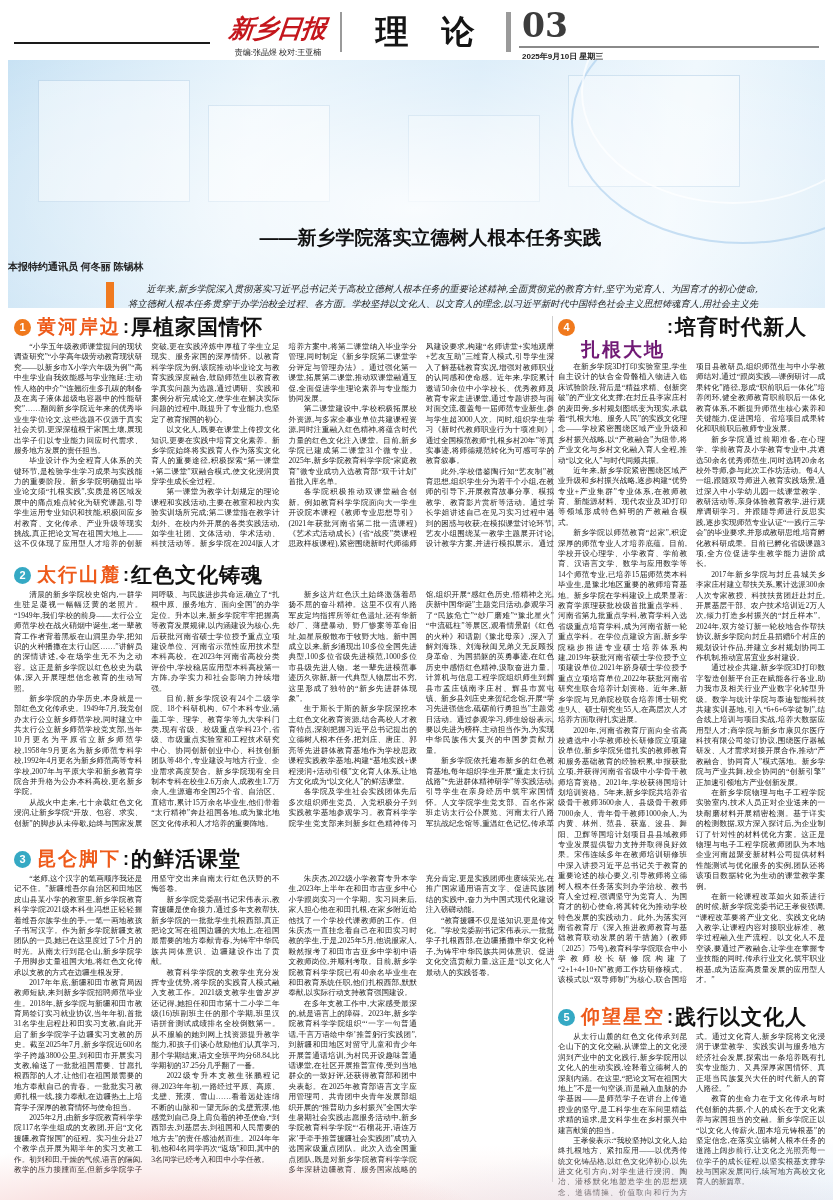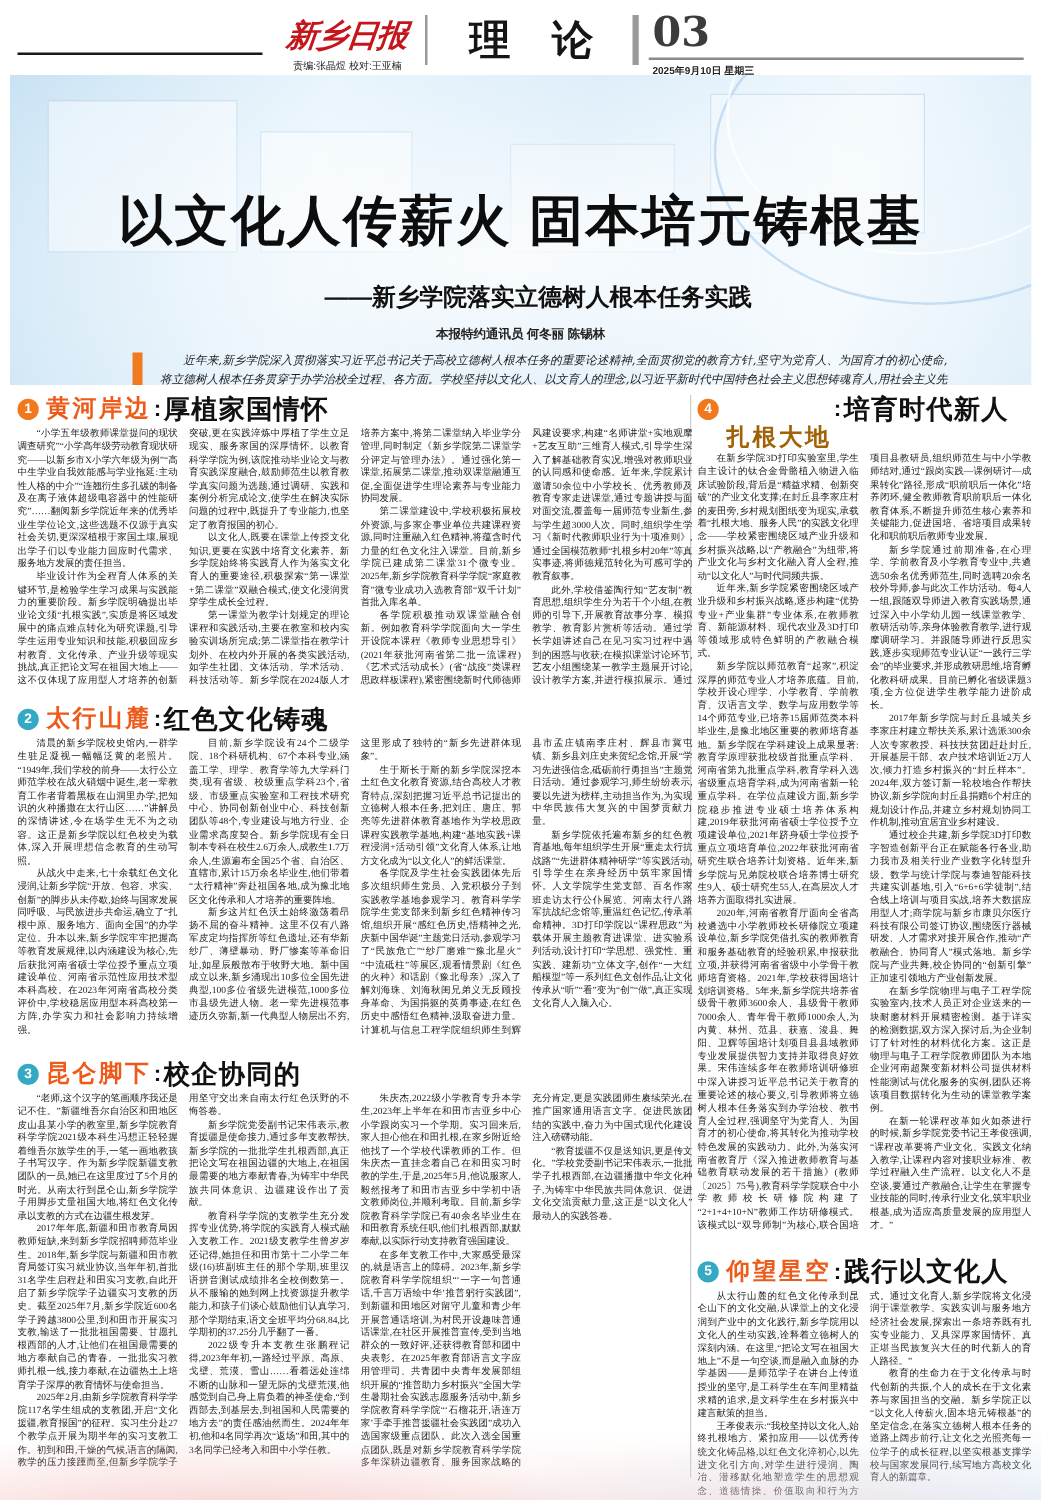"以文化人传薪火 固本培元铸根基" div.headline { html: <div>以文化人传薪火 固本培元铸根基</div> -> none }
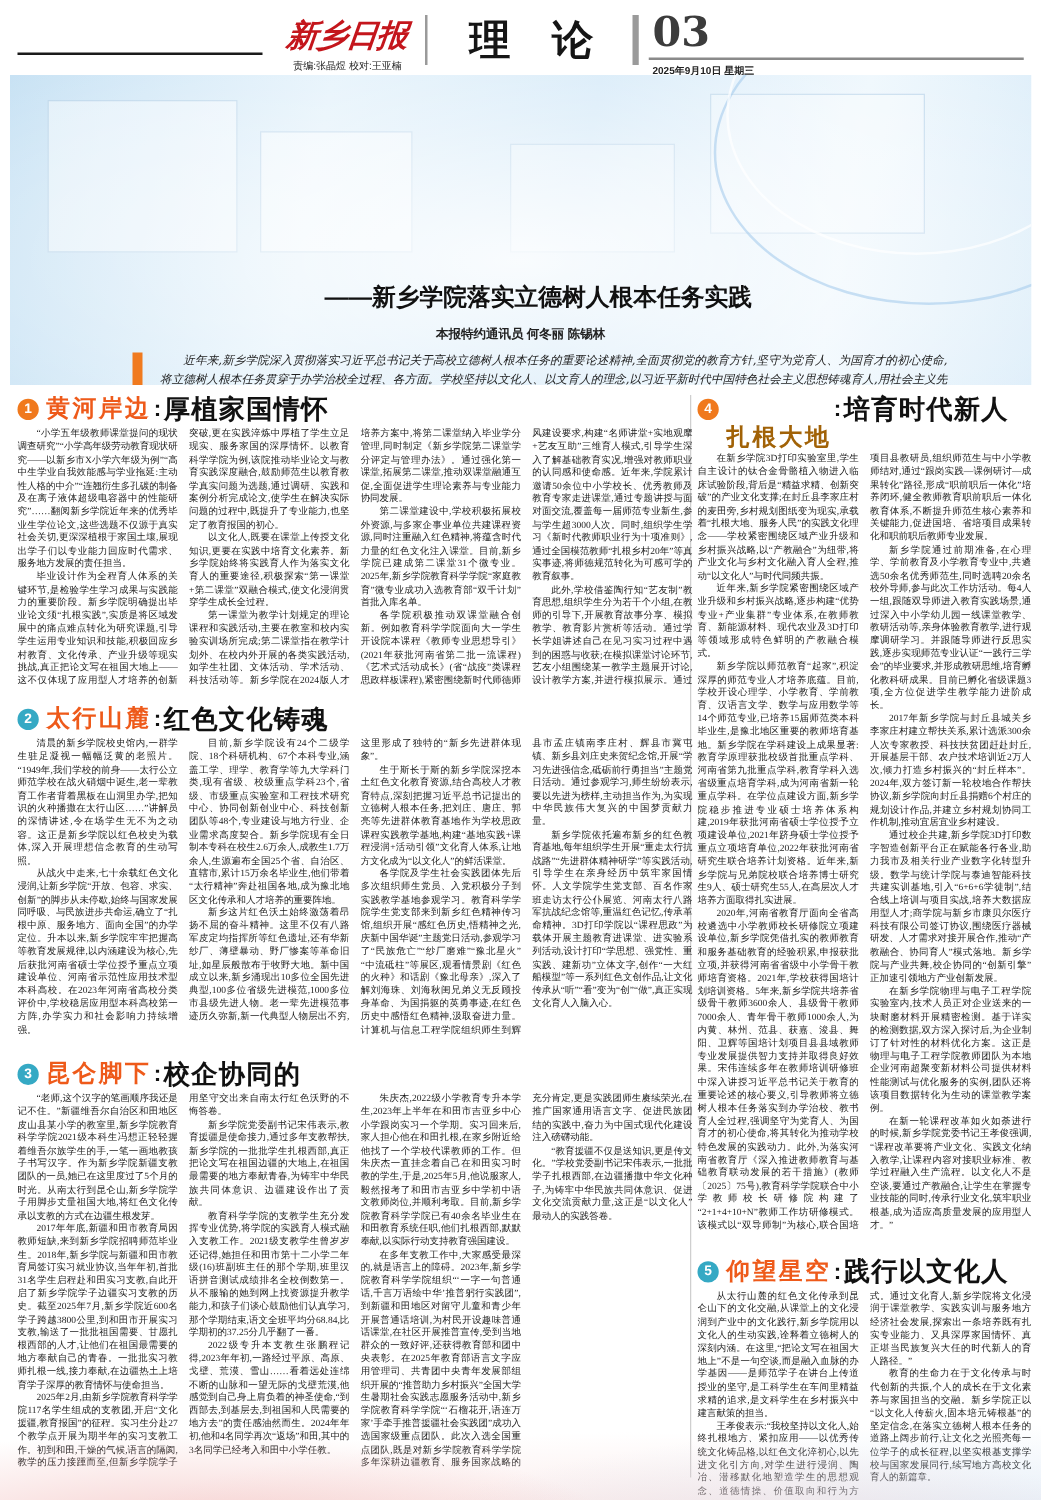"本报特约通讯员 何冬丽 陈锡林" .byline { text-align: center -> left }
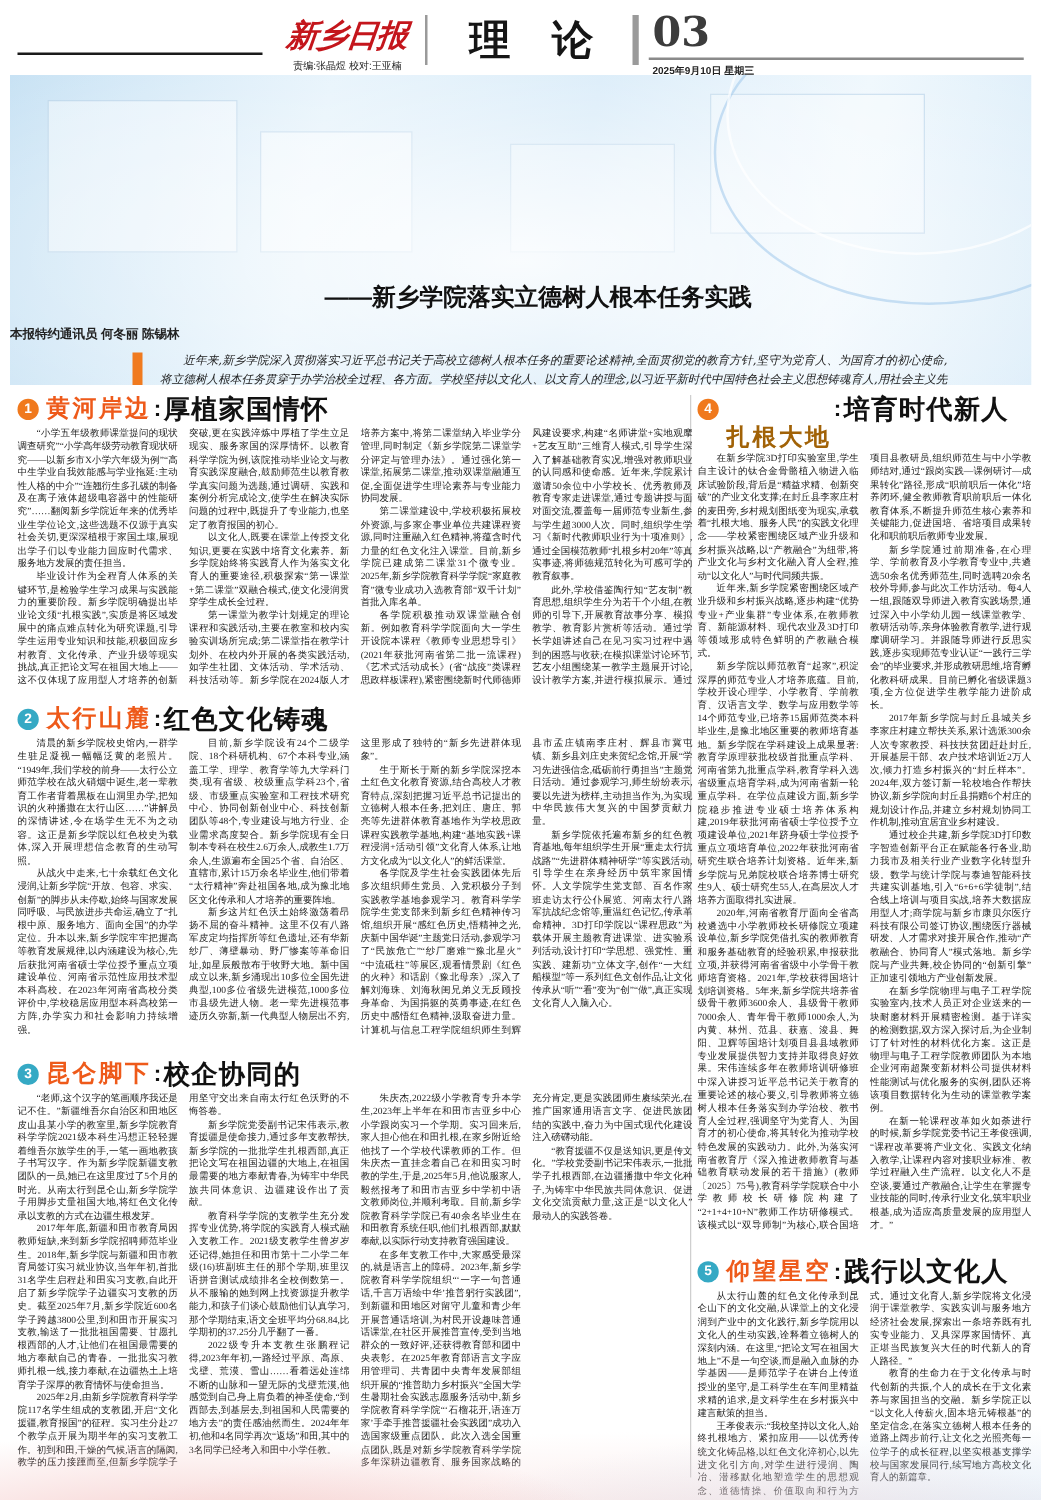"扎根大地" span.sec-title-name { color: #a16207 -> #701a75 }
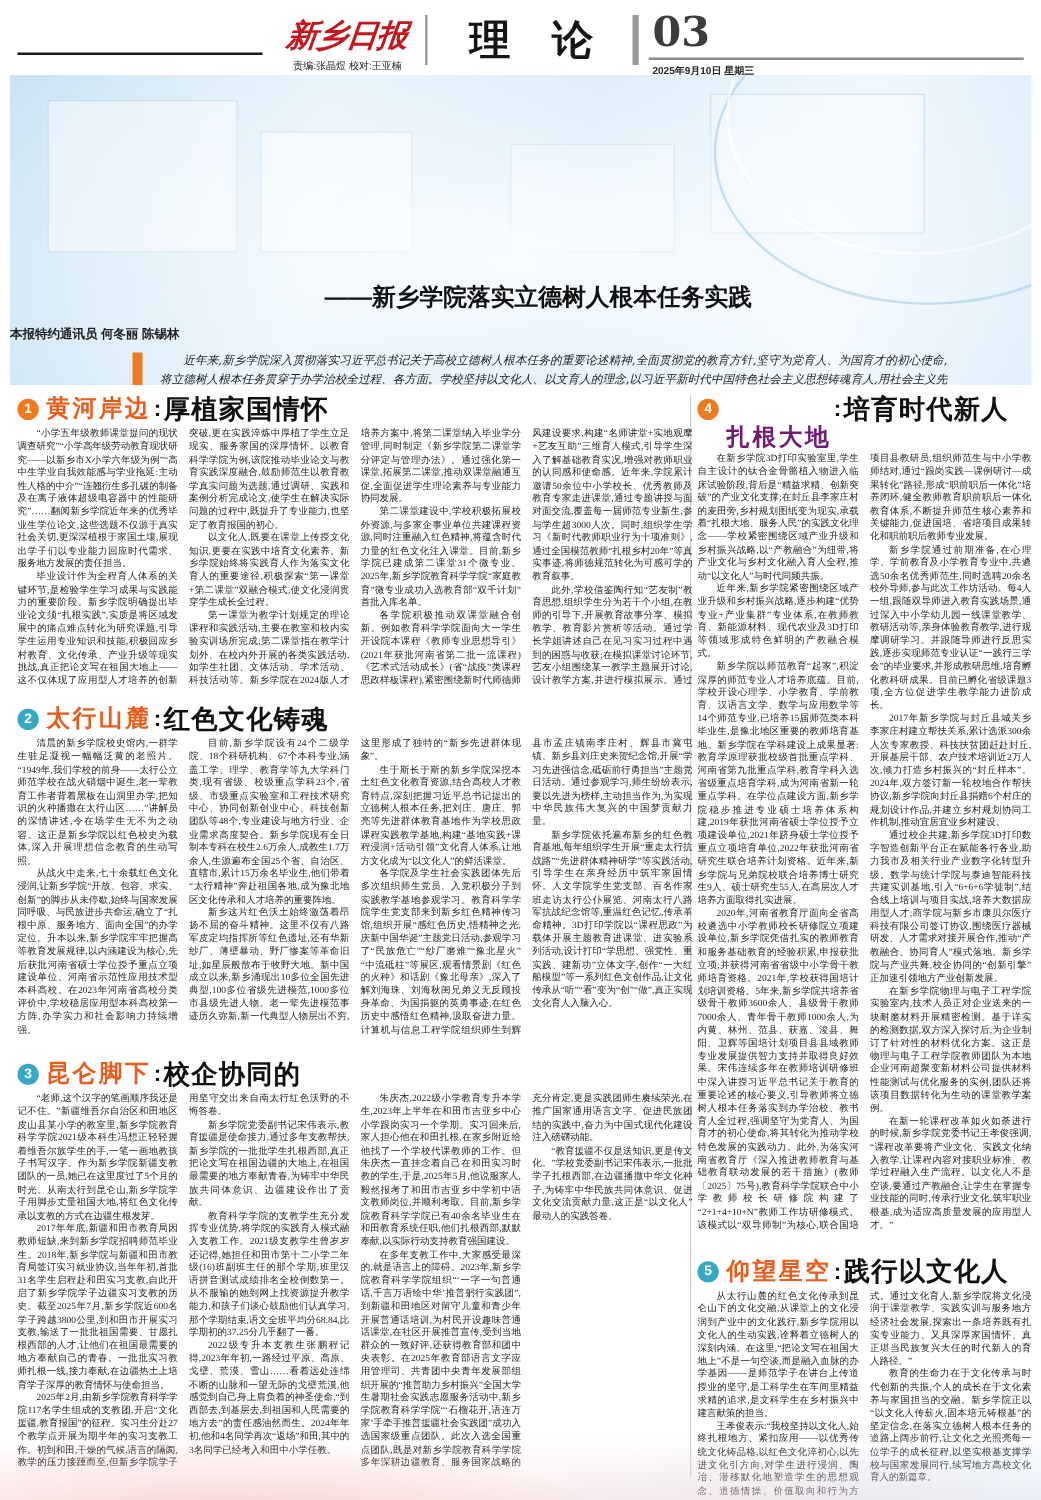"新乡学院的办学历史,本身就是一部红色文化传承史。1949年7月,我党创办太行公立" p { html: none -> <p>新乡学院的办学历史,本身就是一部红色文化传承史。1949年7月,我党创办太行公立新乡师范学校,同时建立中共太行公立新乡师范学校党支部,当年10月更名为平原省立新乡师范学校,1958年9月更名为新乡师范专科学校,1992年4月更名为新乡师范高等专科学校,2007年与平原大学和新乡教育学院合并升格为公办本科高校,更名新乡学院。</p> }
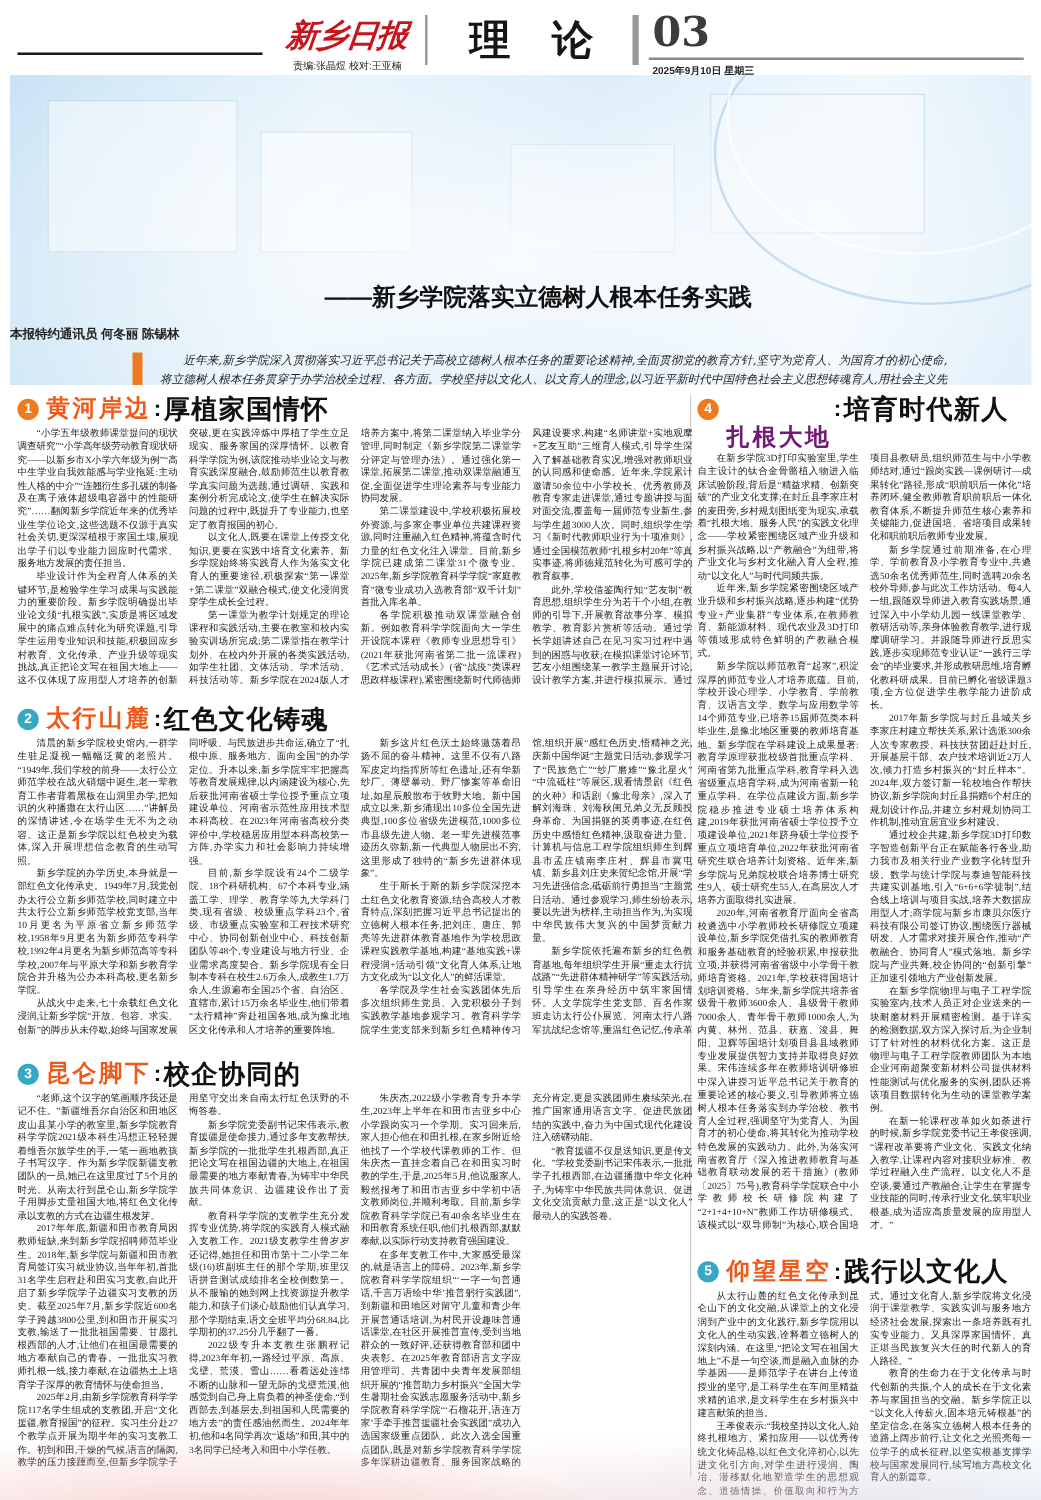"校企协同的" span.sec-title-sub { text: 校企协同的 -> 的鲜活课堂 }
